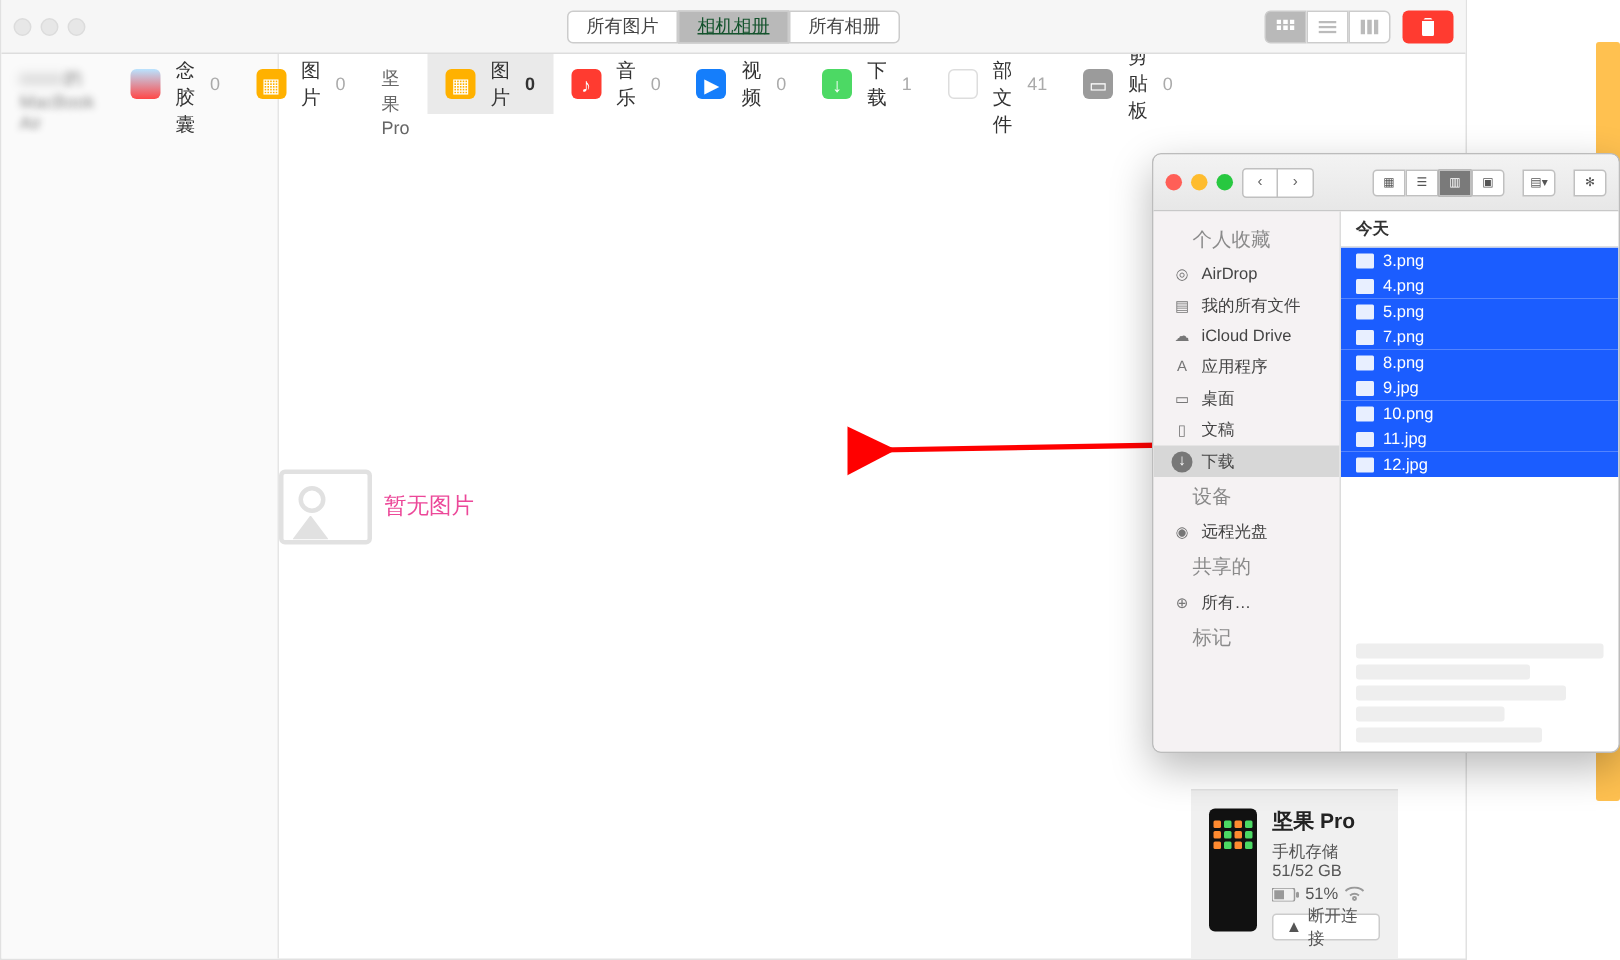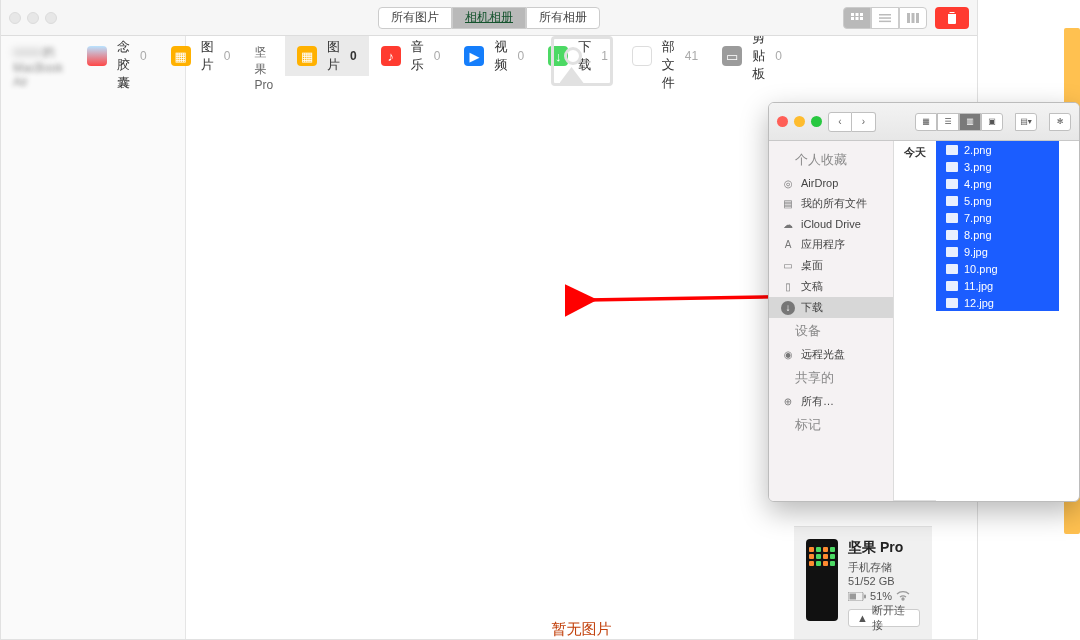"今天" .fmain { flex-direction: none -> column }
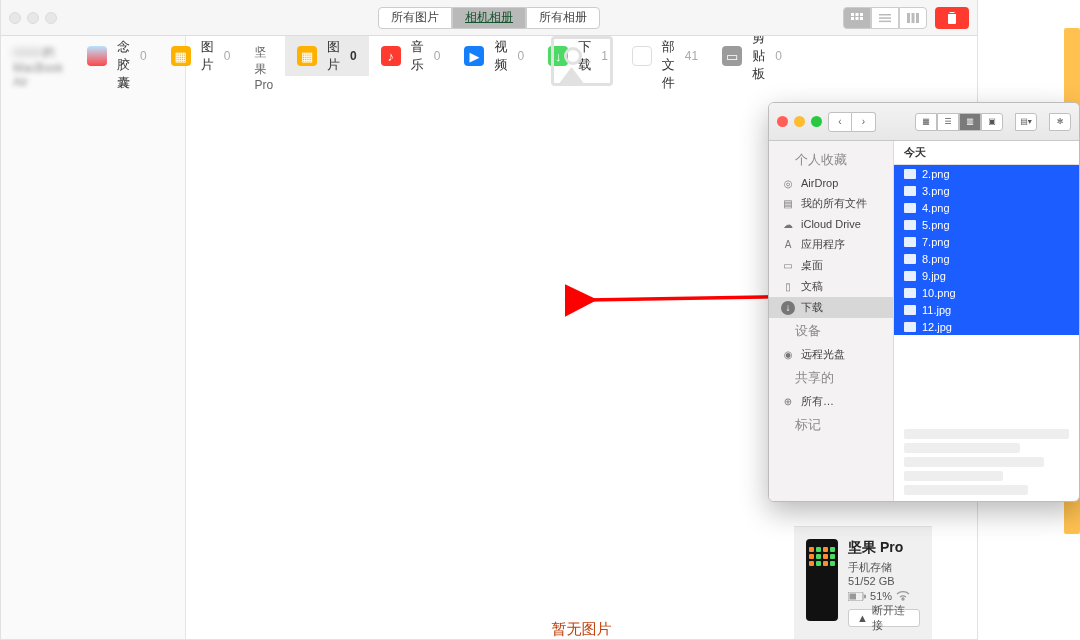"2.png" div.file { html: <div> <div></div> <span>2.png</span> </div> -> none }
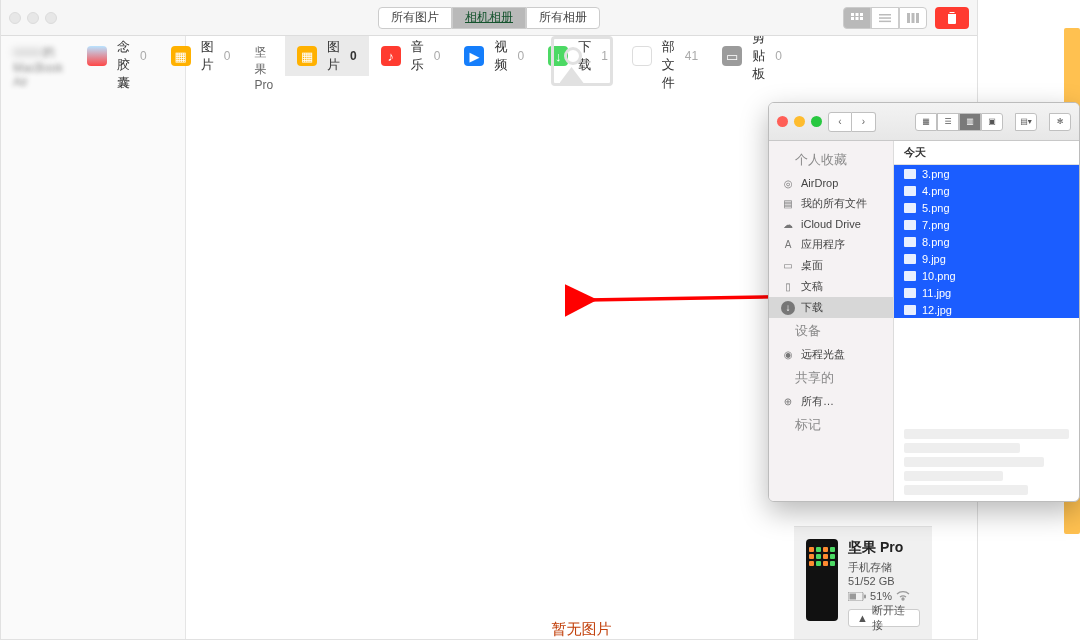"暂无图片" .canvas { color: #c2410c -> #ec4899; flex-direction: column -> row; justify-content: space-between -> flex-start }
